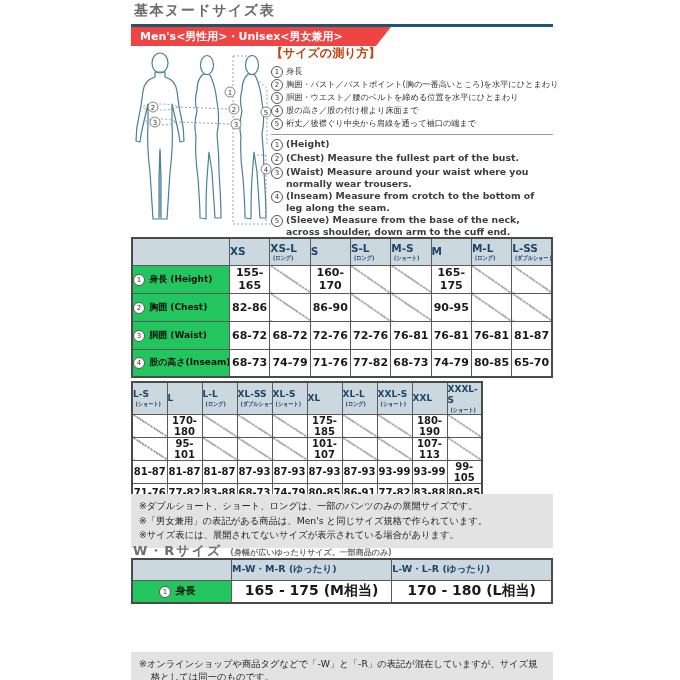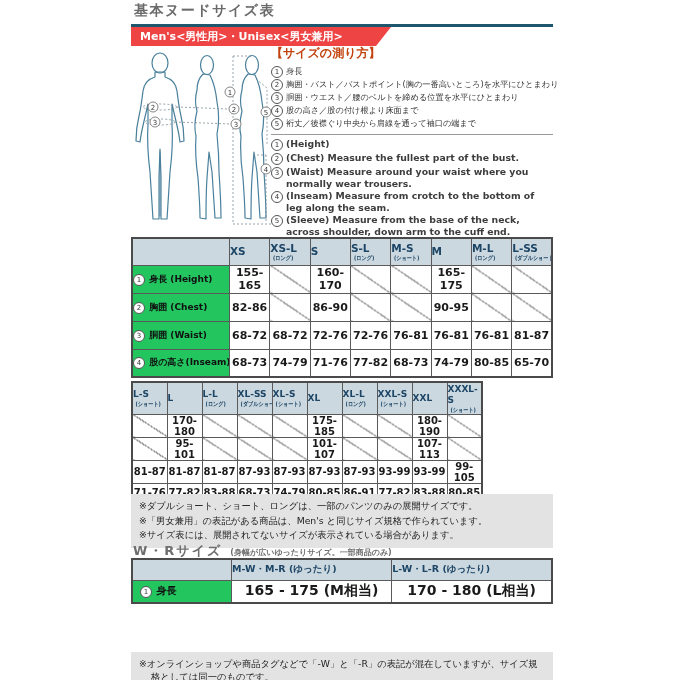"1 身長" .t3 th.rowlab { padding-left: 7px -> 26px }
